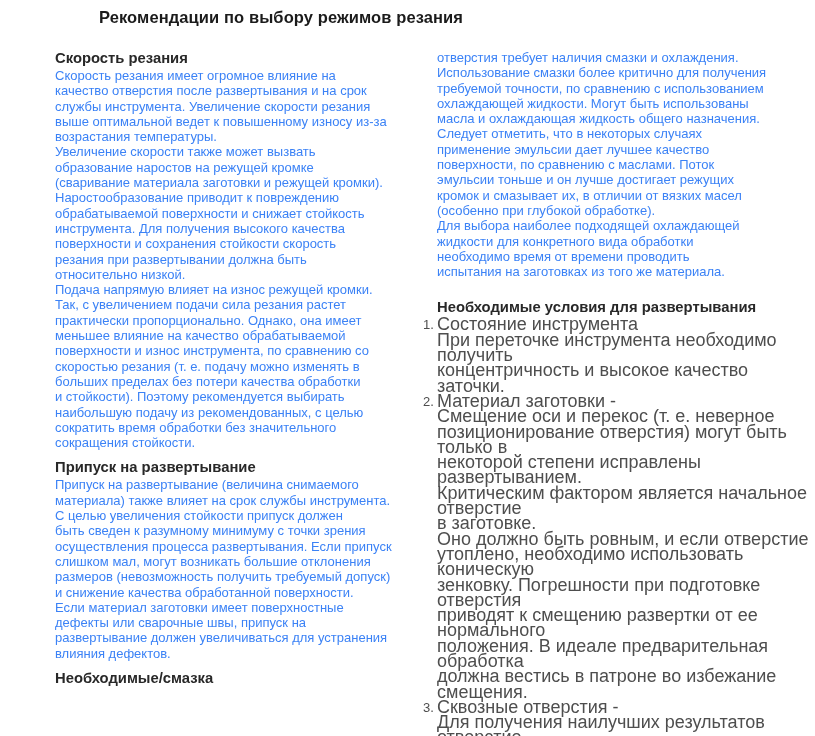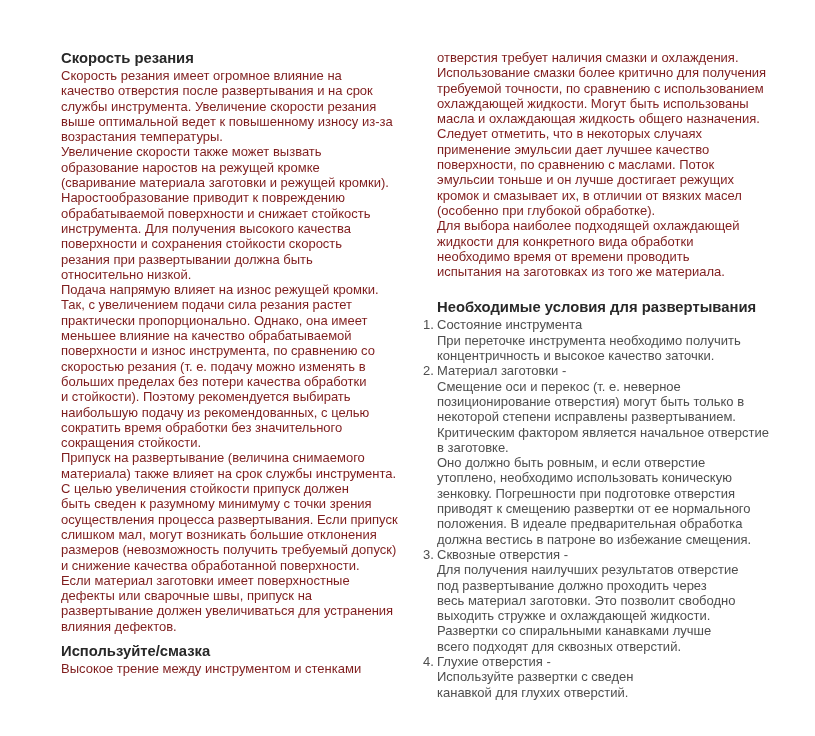"Рекомендации по выбору режимов резания" h1.doc-title { html: none -> <h1>Рекомендации по выбору режимов резания</h1> }
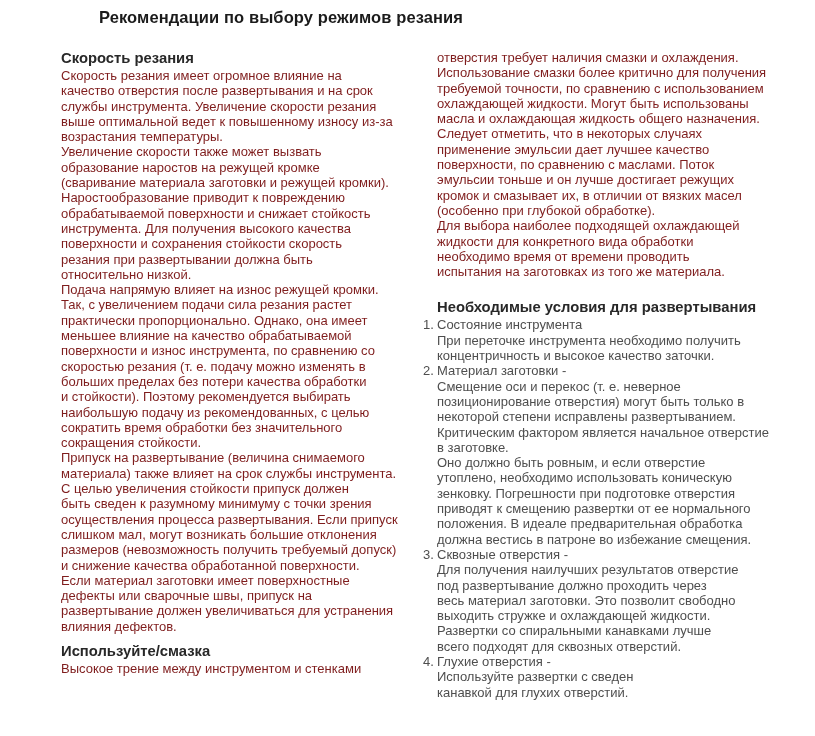"Скорость резания" .col-left { left: 61px -> 55px }
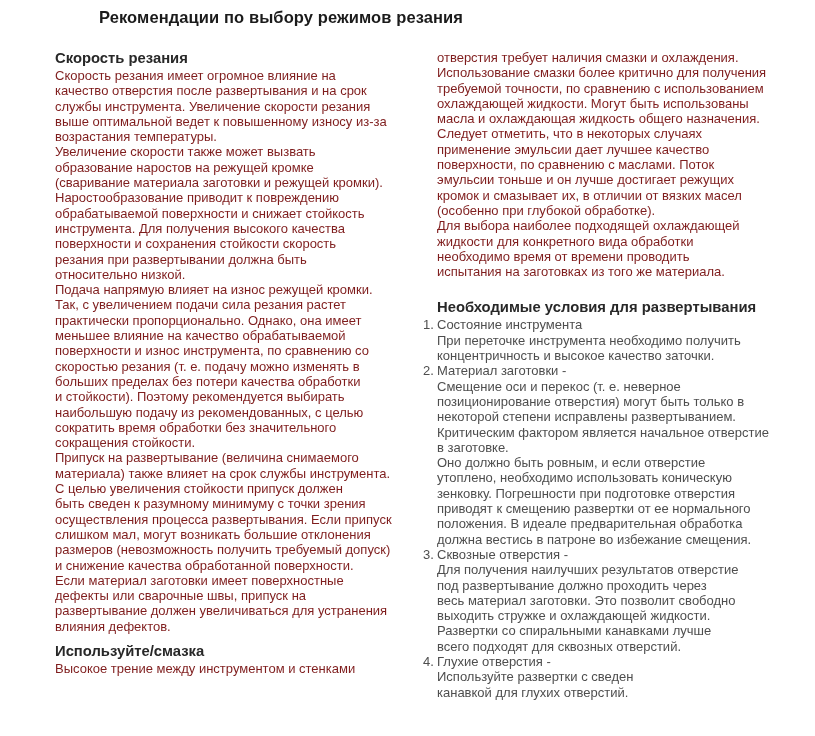"отверстия требует наличия смазки и" .body-text { color: #7f1d1d -> #3b82f6 }
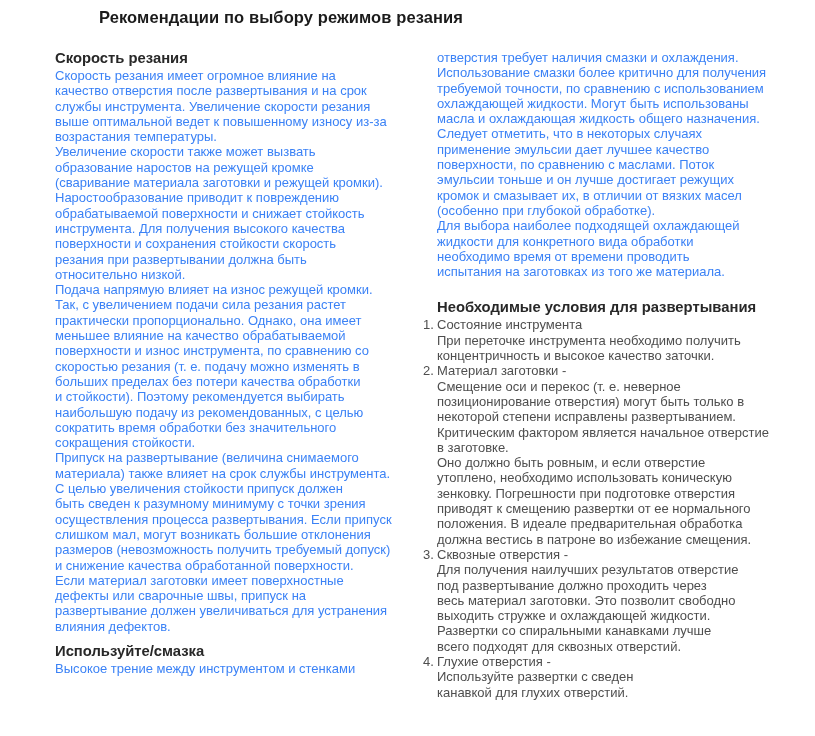"Состояние инструмента" .num-text { font-size: 13px -> 18px }
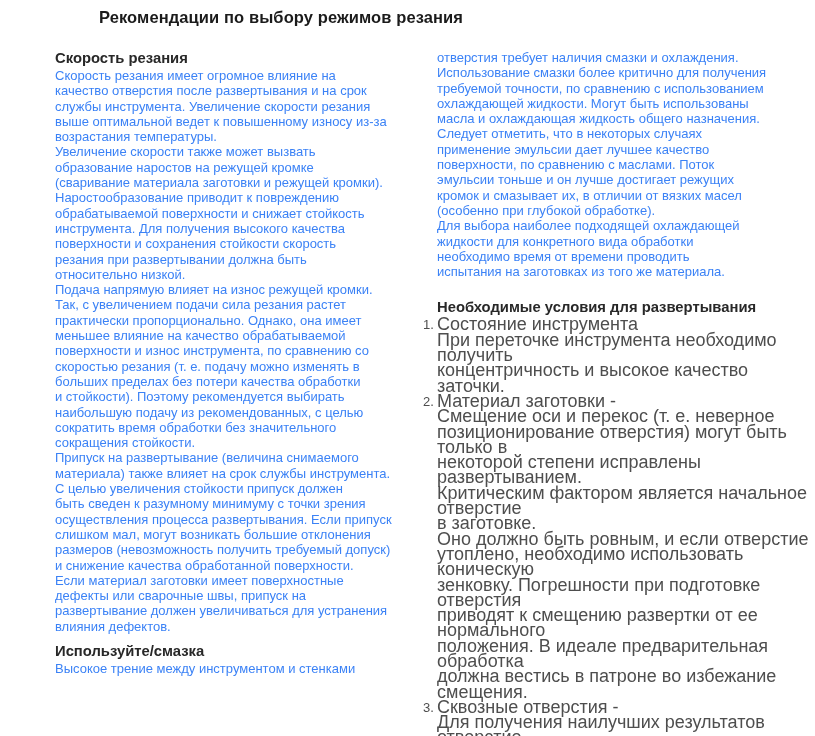"Припуск на развертывание" h2.sec-heading { html: none -> <h2>Припуск на развертывание</h2> }
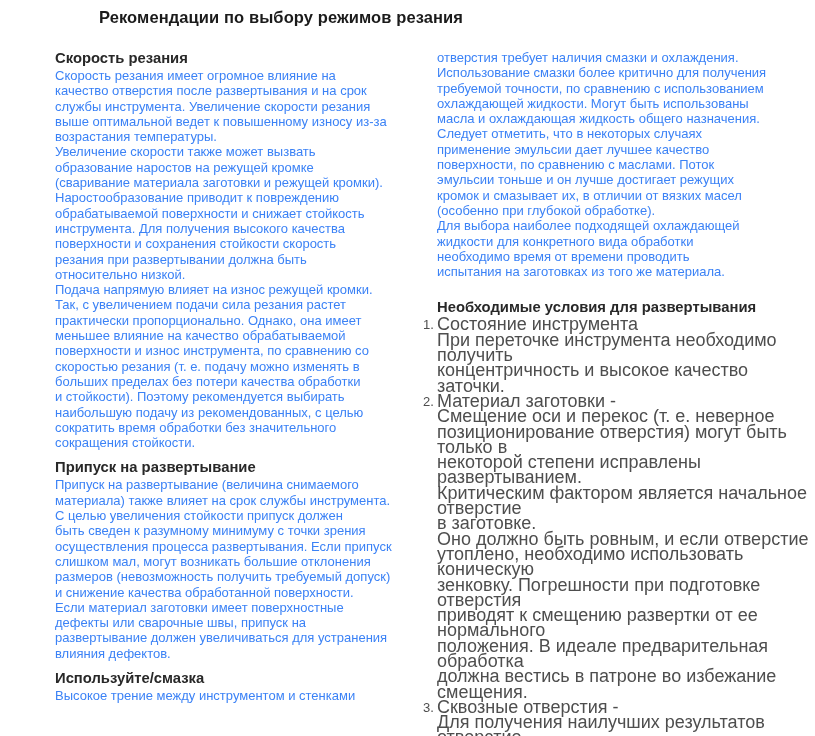"Используйте/смазка" h2.sec-heading { text: Используйте/смазка -> Необходимые/смазка }
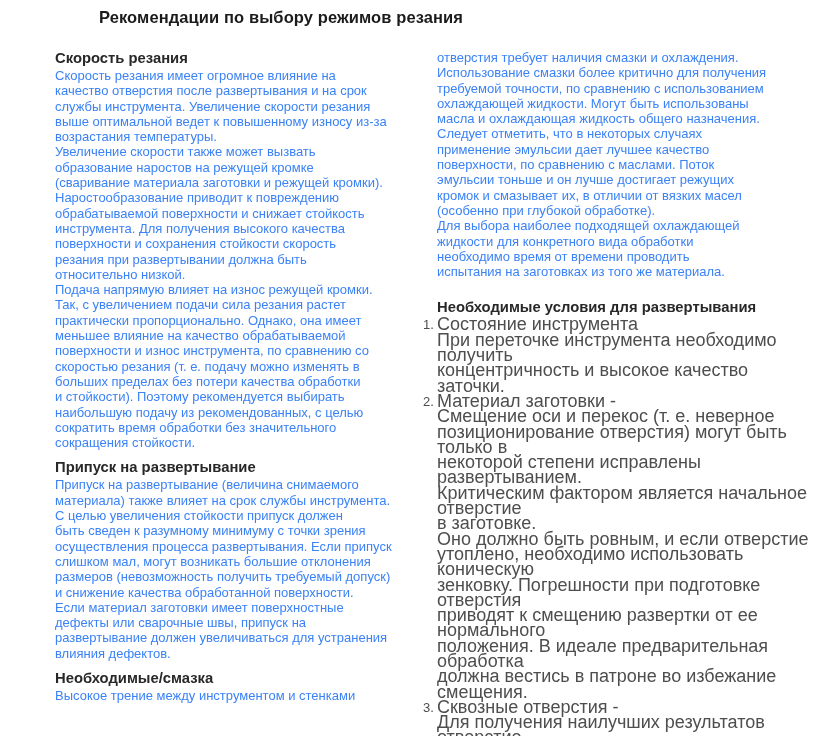"Высокое трение между инструментом и" p.body-text { html: <p>Высокое трение между инструментом и стенками</p> -> none }
